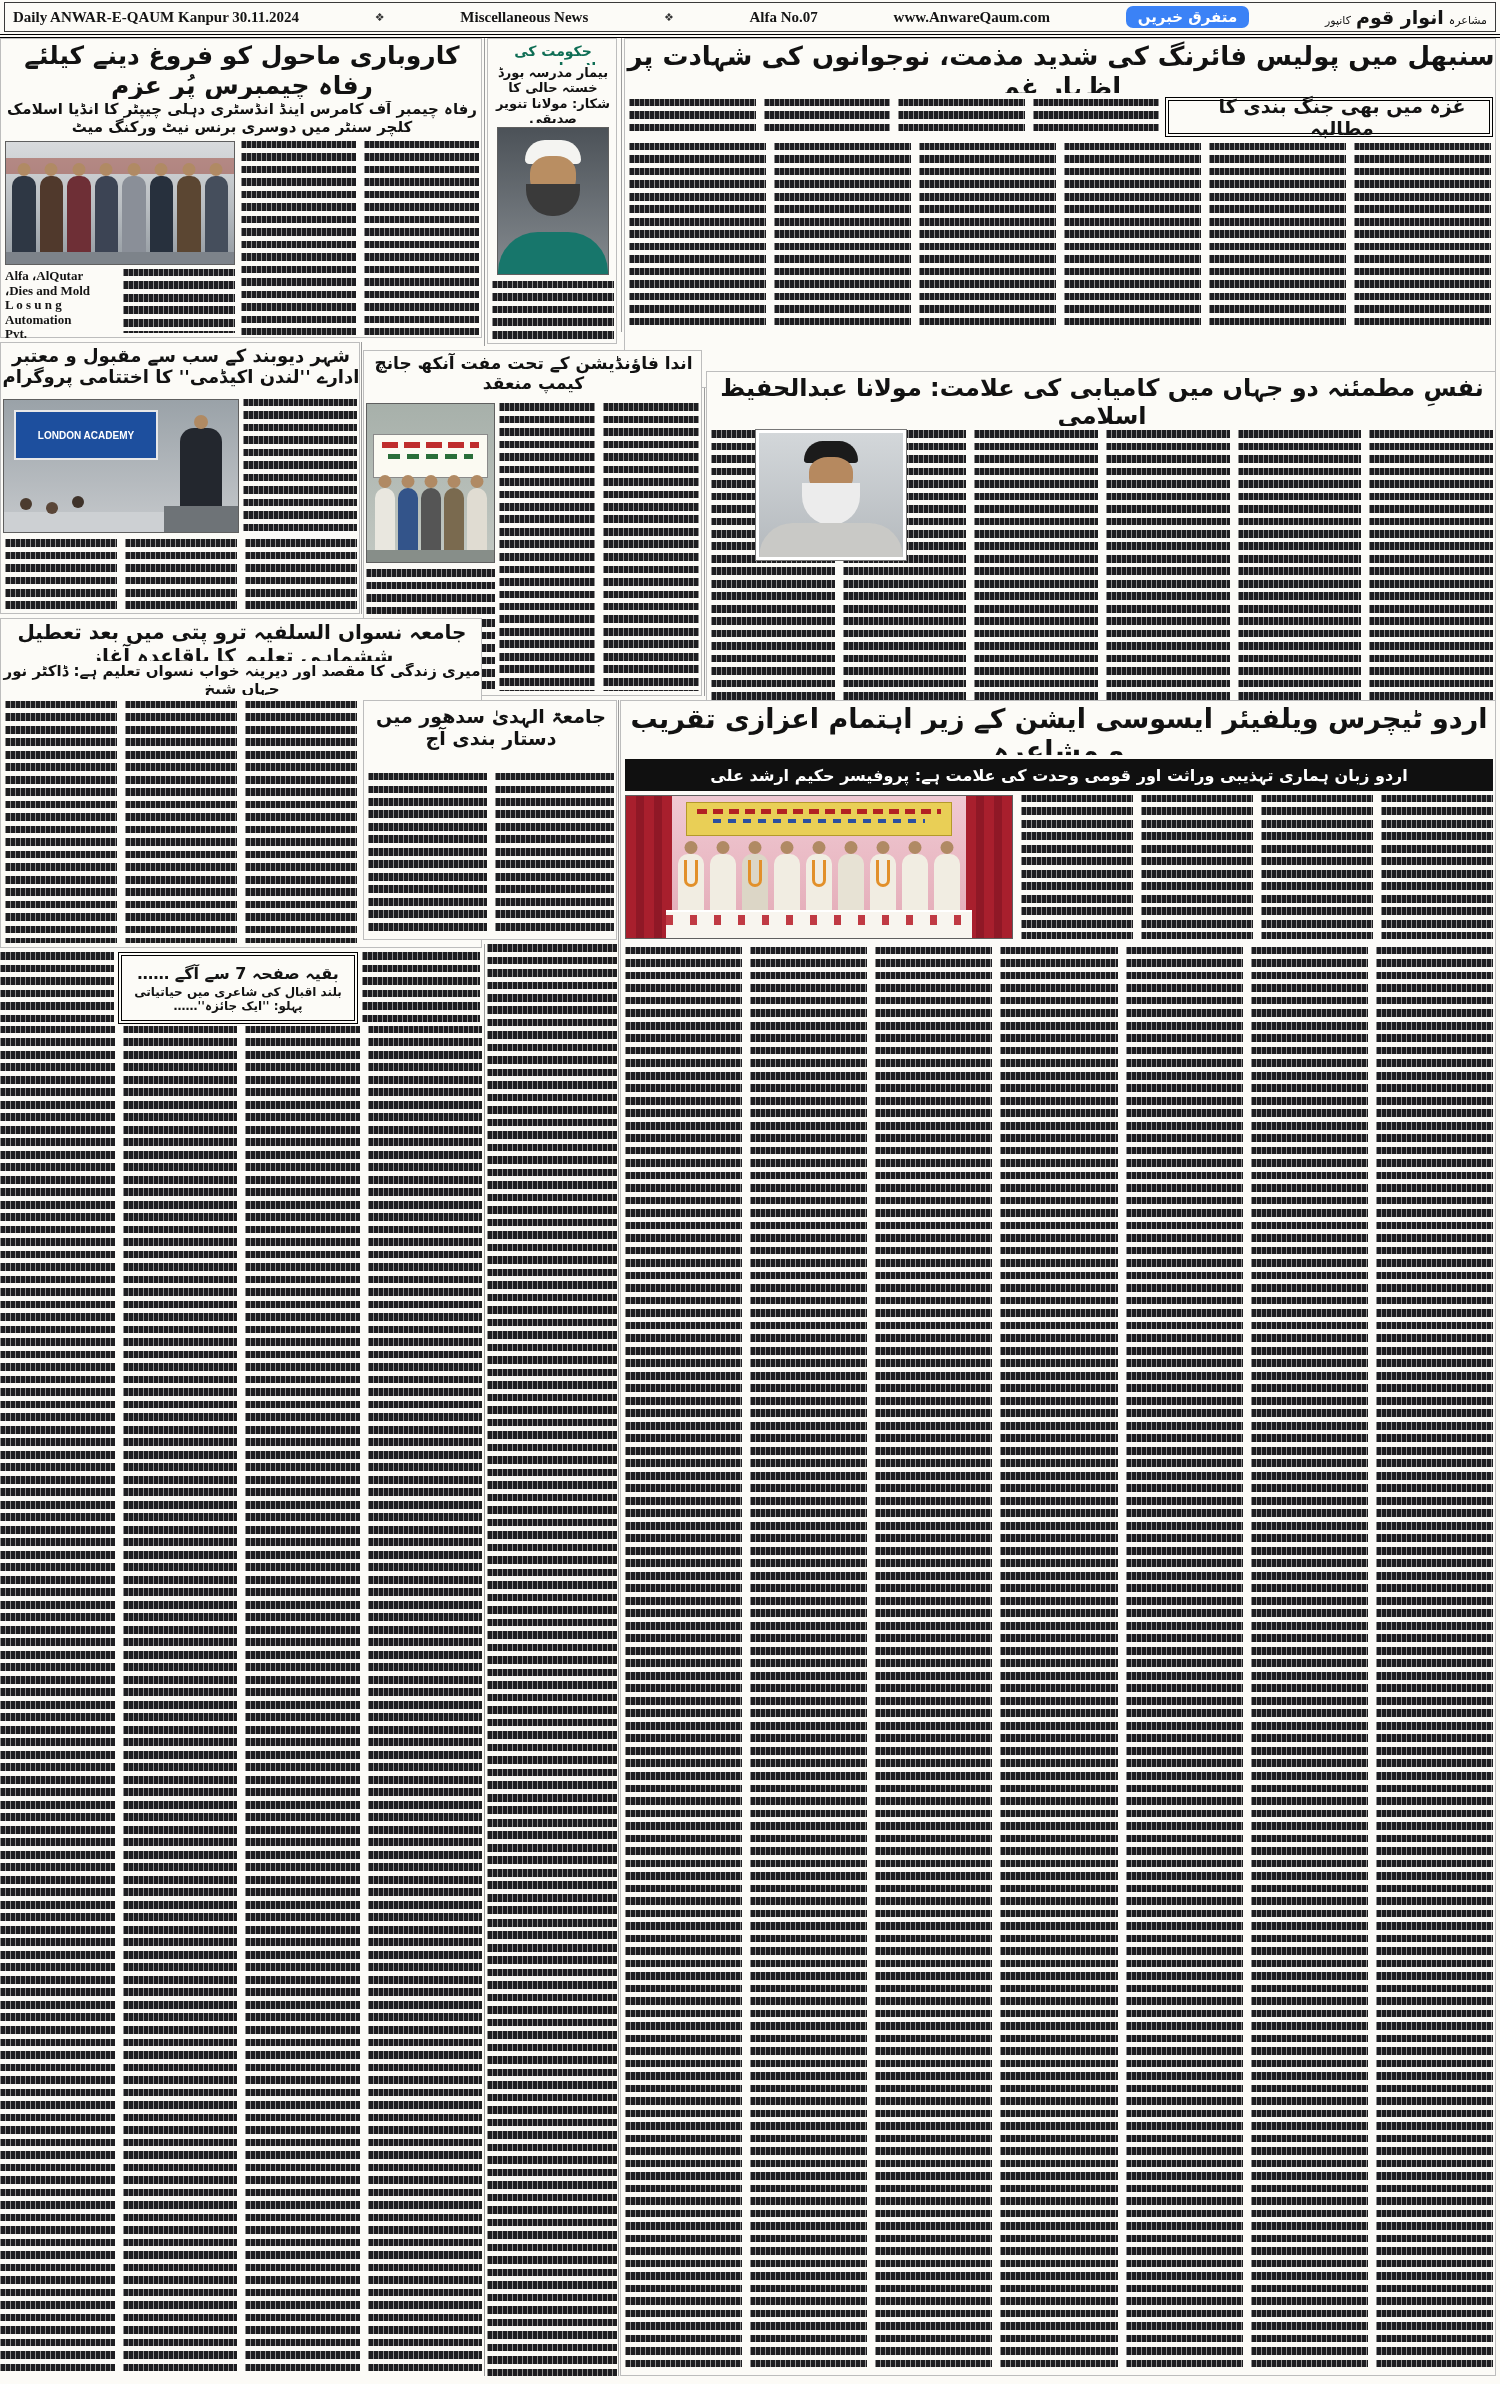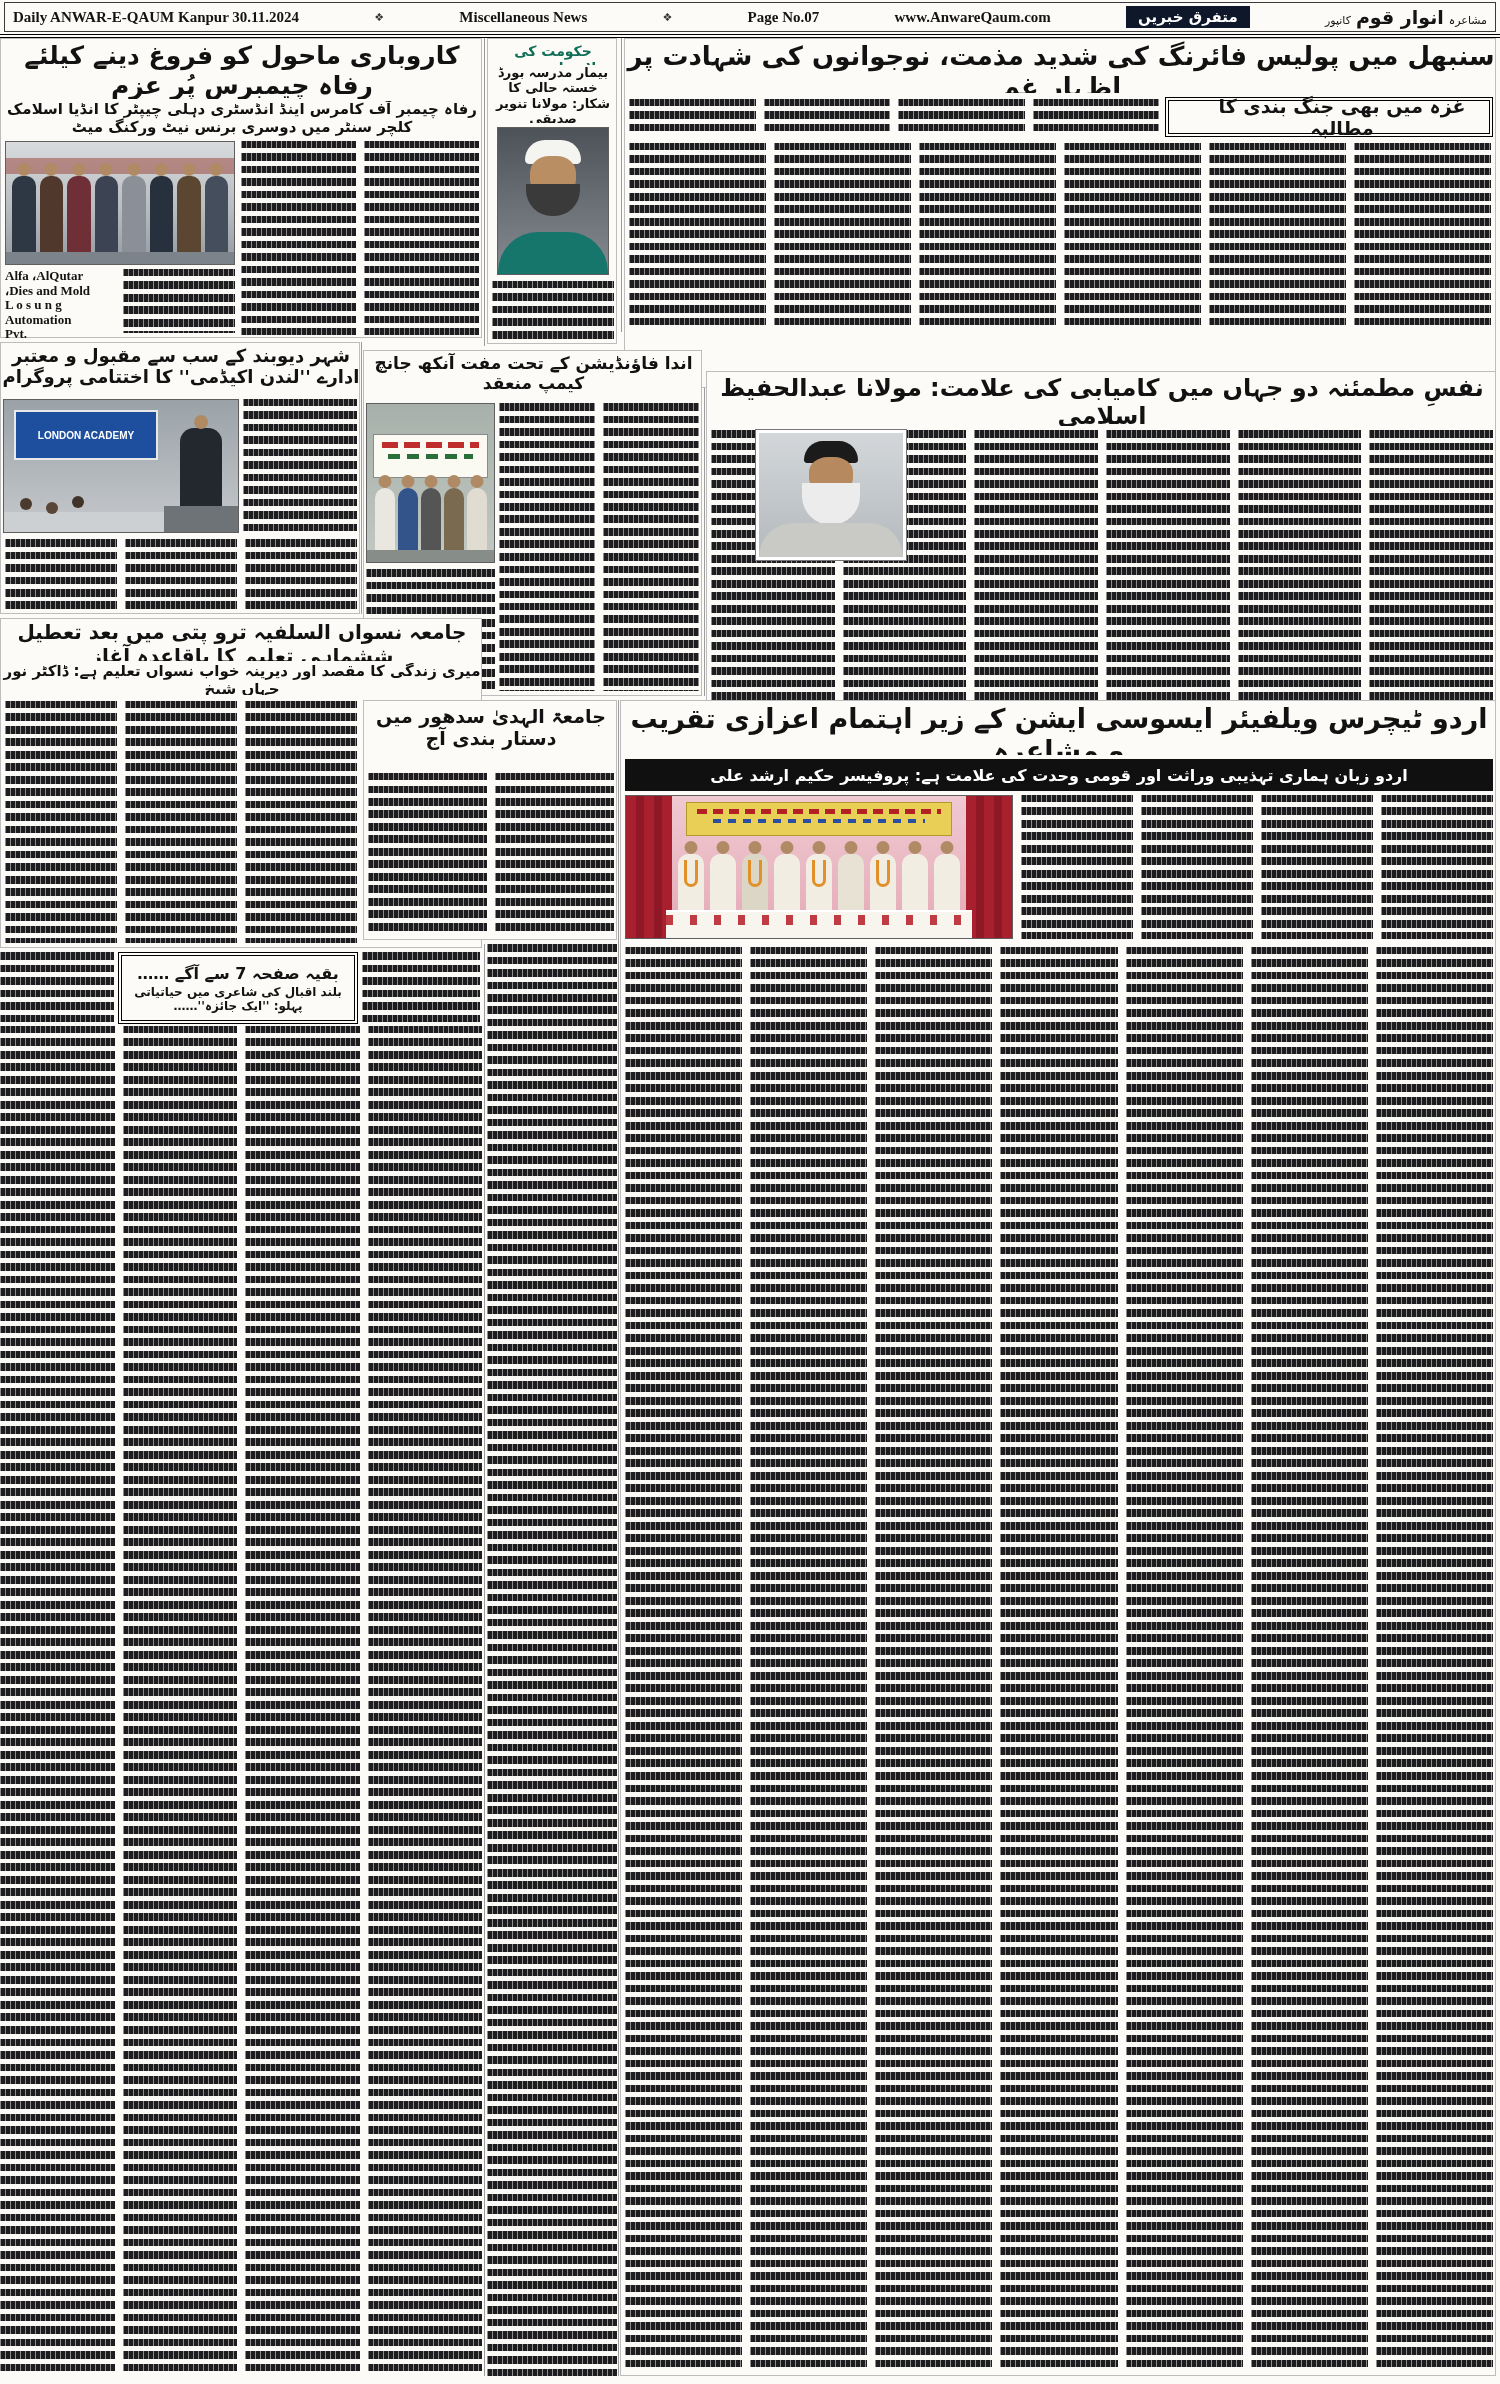"Page No.07" span.t { text: Page -> Alfa }
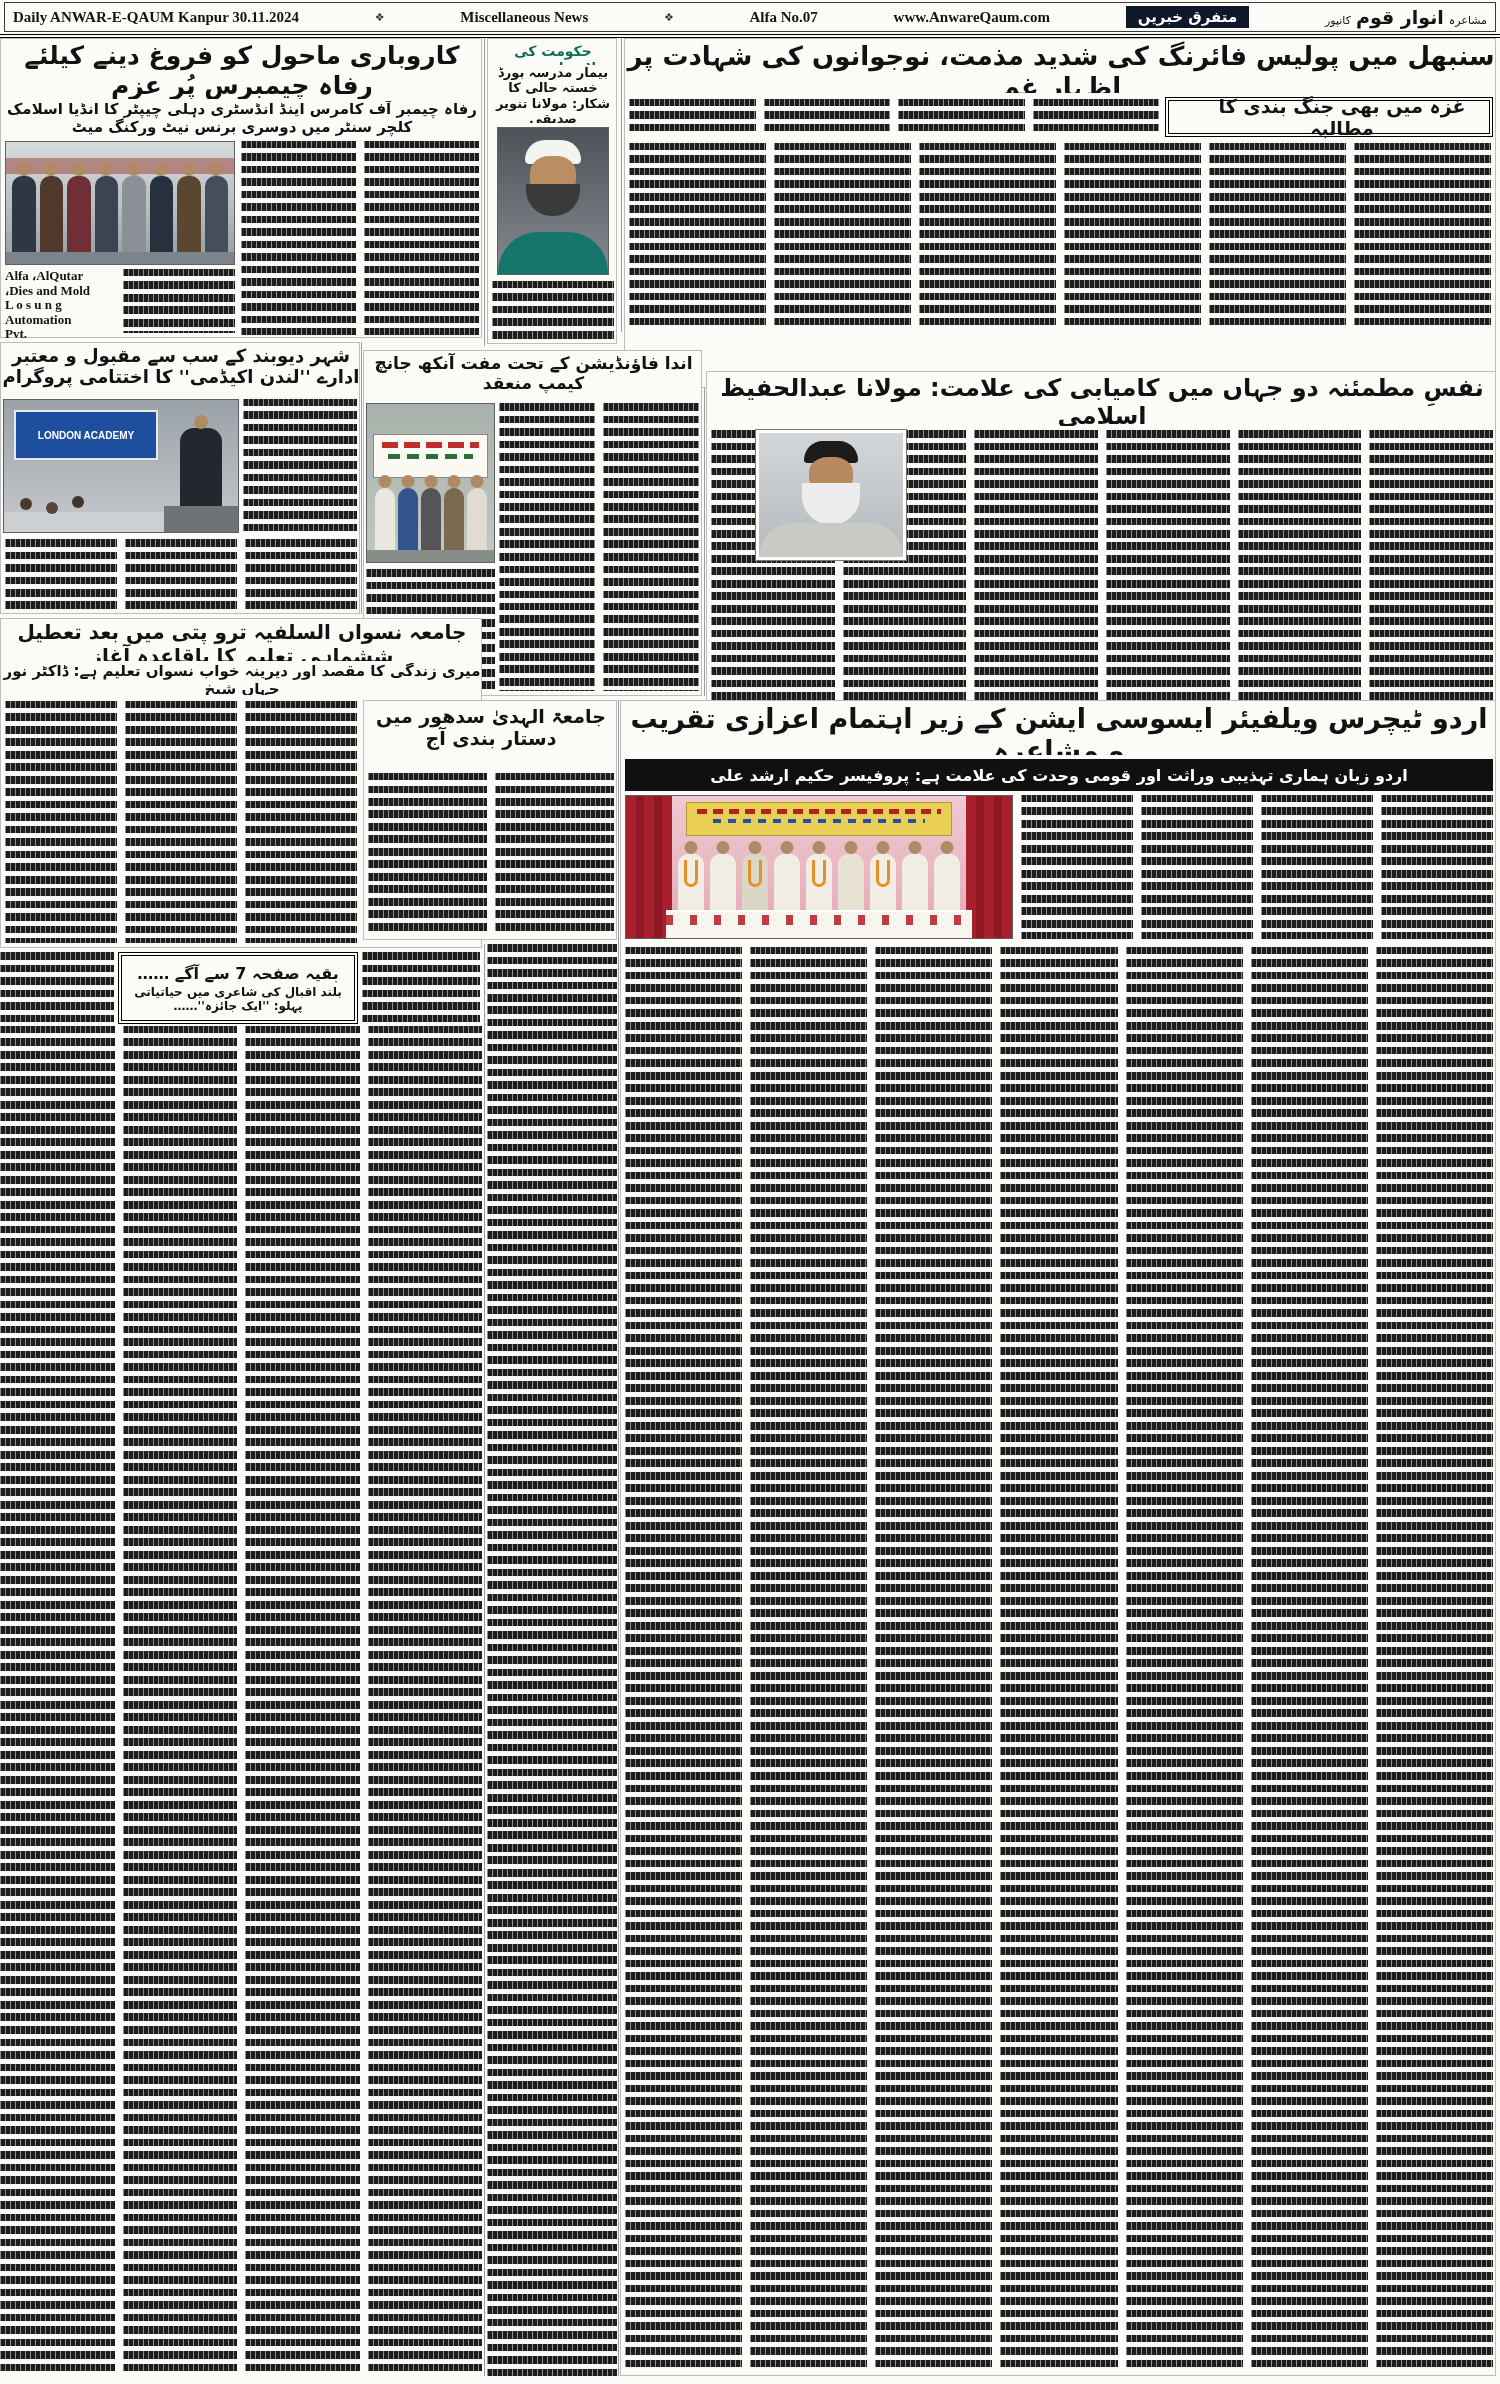"متفرق خبریں" .tagbox { background: #0f172a -> #3b82f6; border-radius: none -> 7px }
